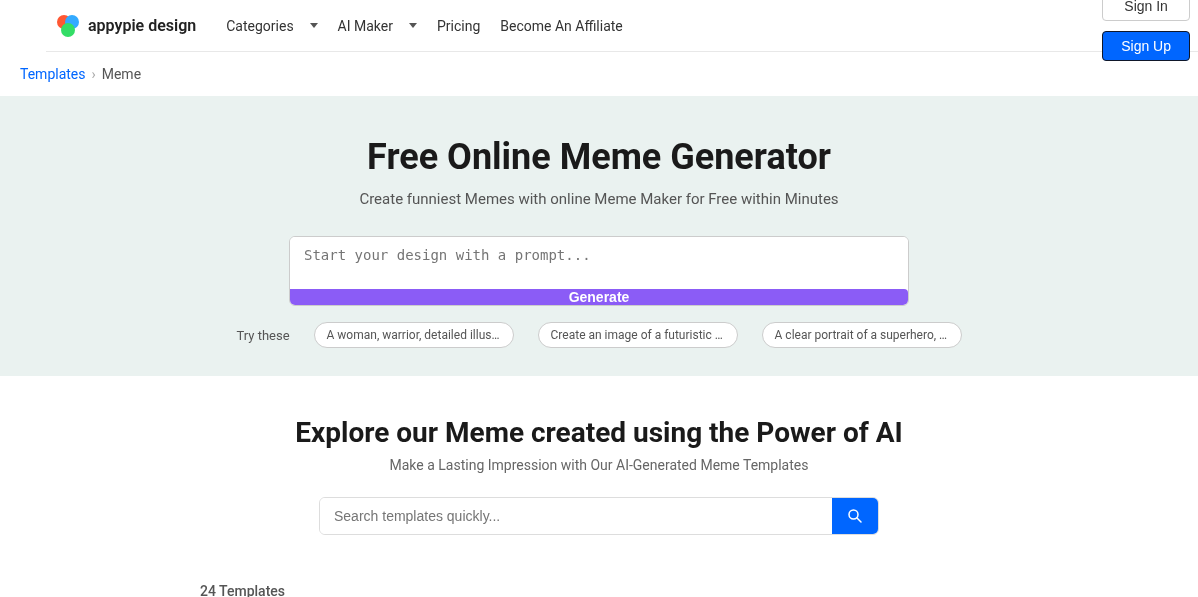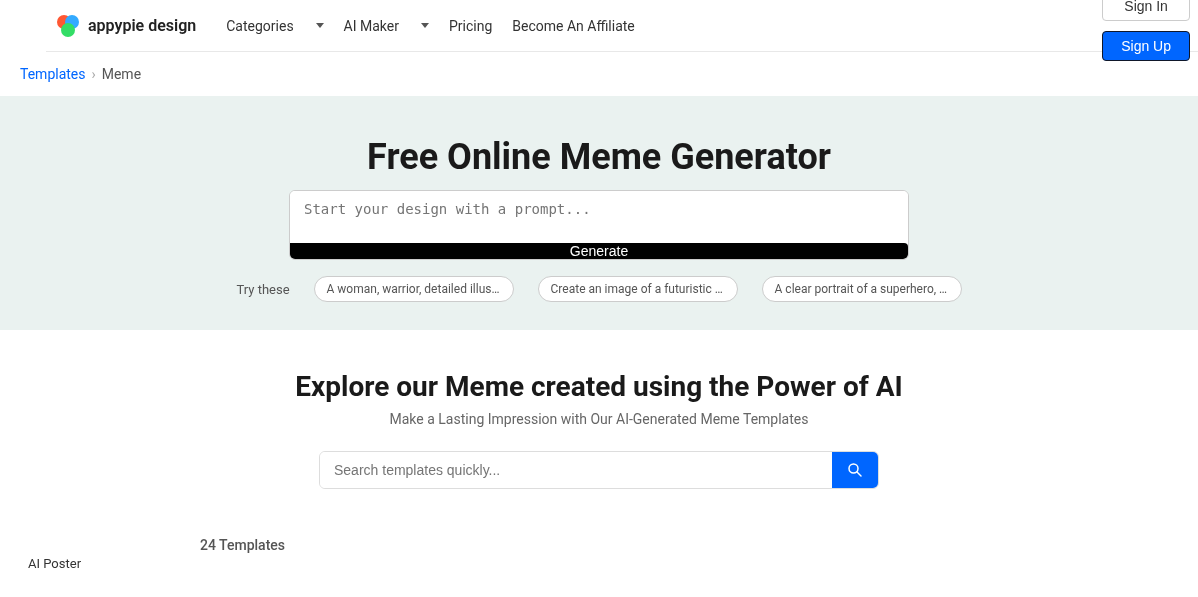"Categories" .nav-link { gap: 20px -> 14px }
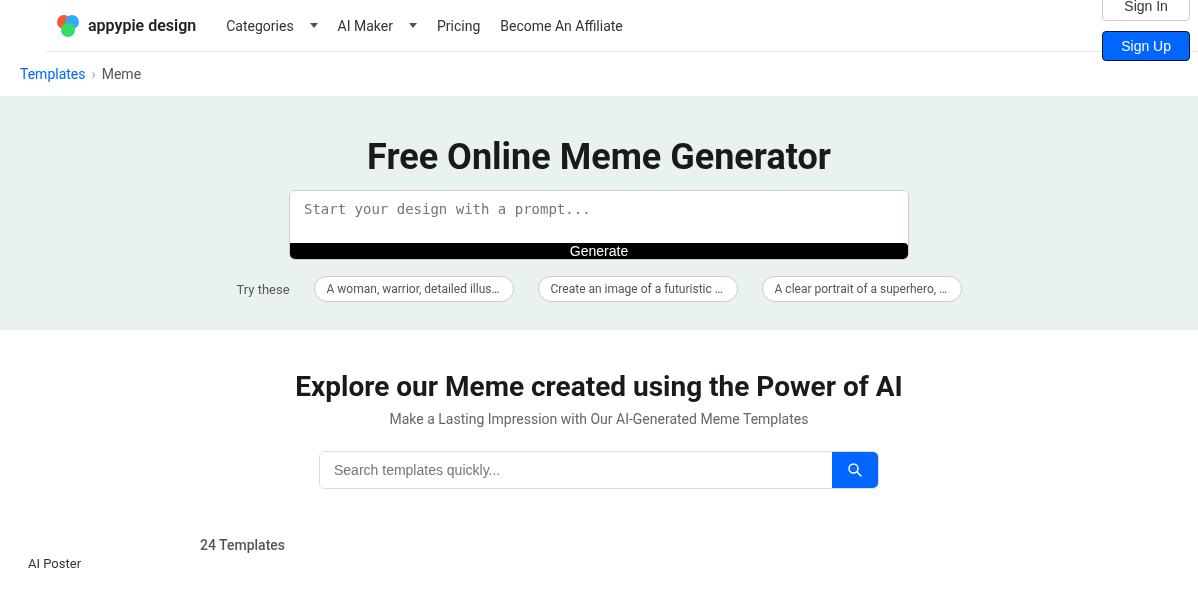"Create funniest Memes with online" p.hero-subtitle { html: none -> <p>Create funniest Memes with online Meme Maker for Free within Minutes</p> }
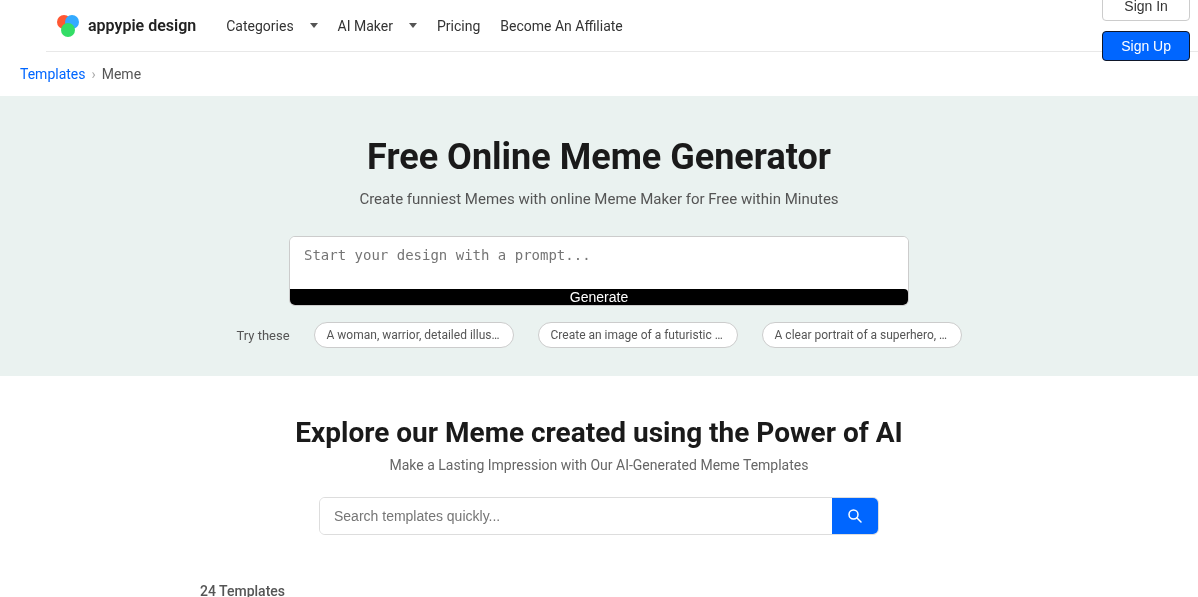"Generate" .hero-generate-btn { background: #000000 -> #8b5cf6; font-weight: 400 -> 700 }
